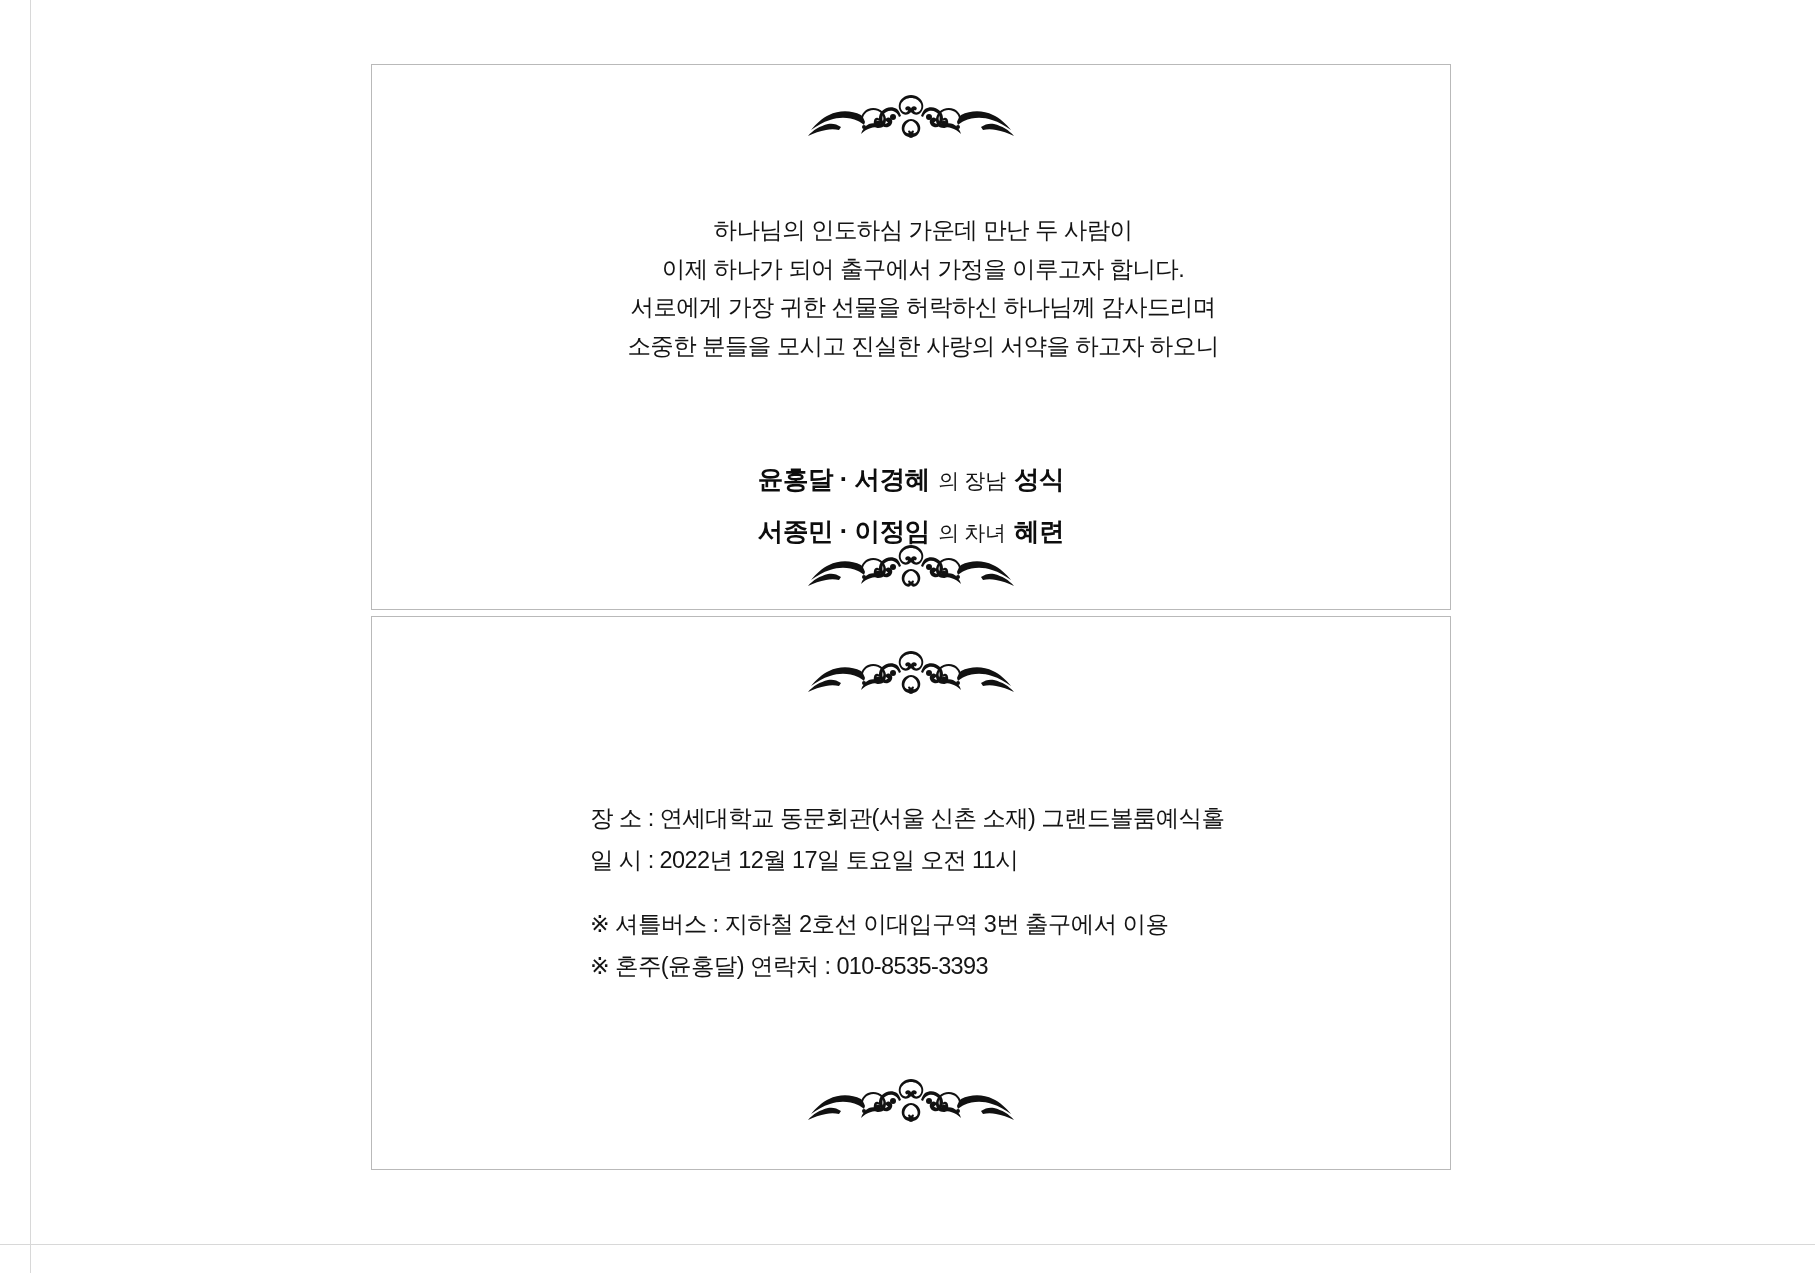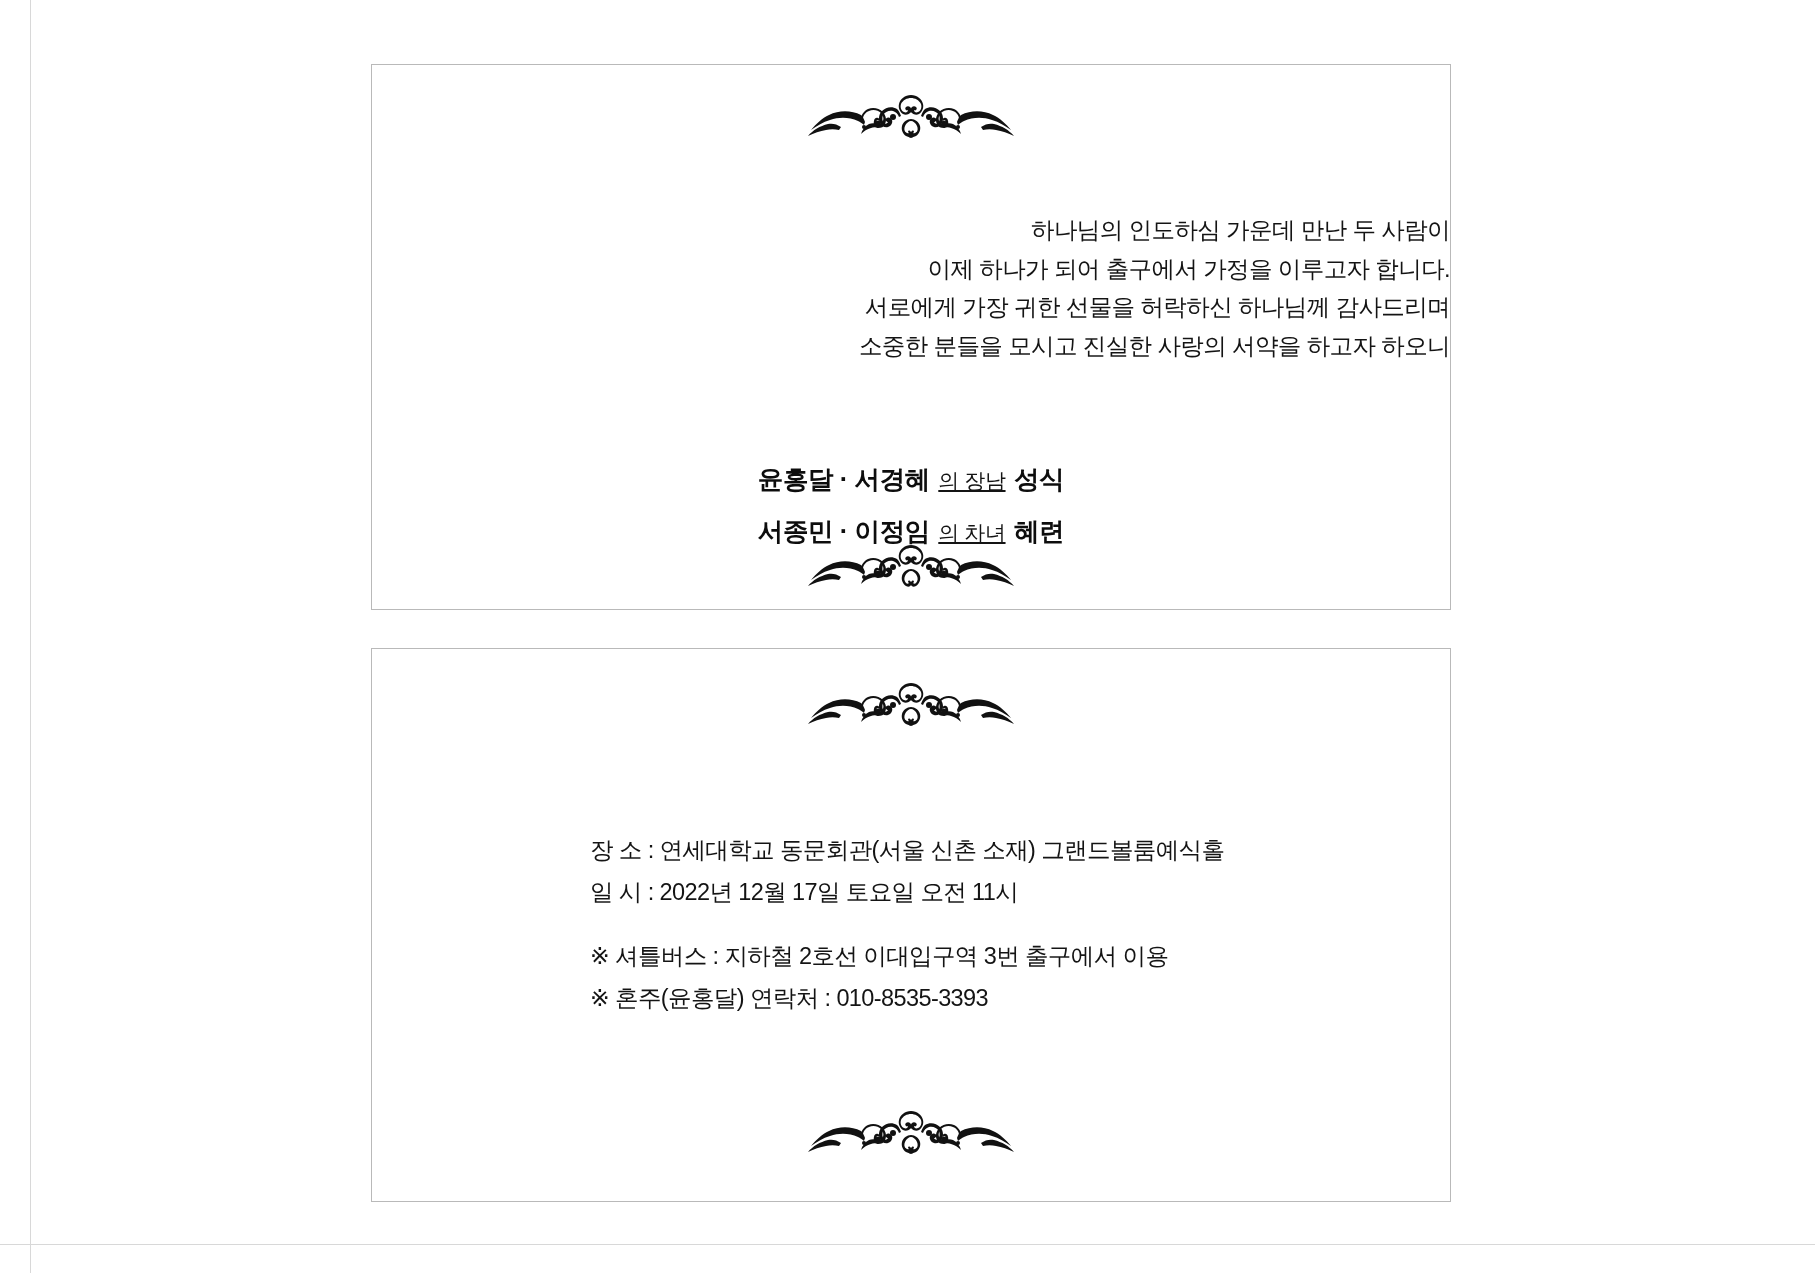"하나님의 인도하심 가운데 만난 두" .greeting { left: 0 -> 12px; text-align: right -> center }
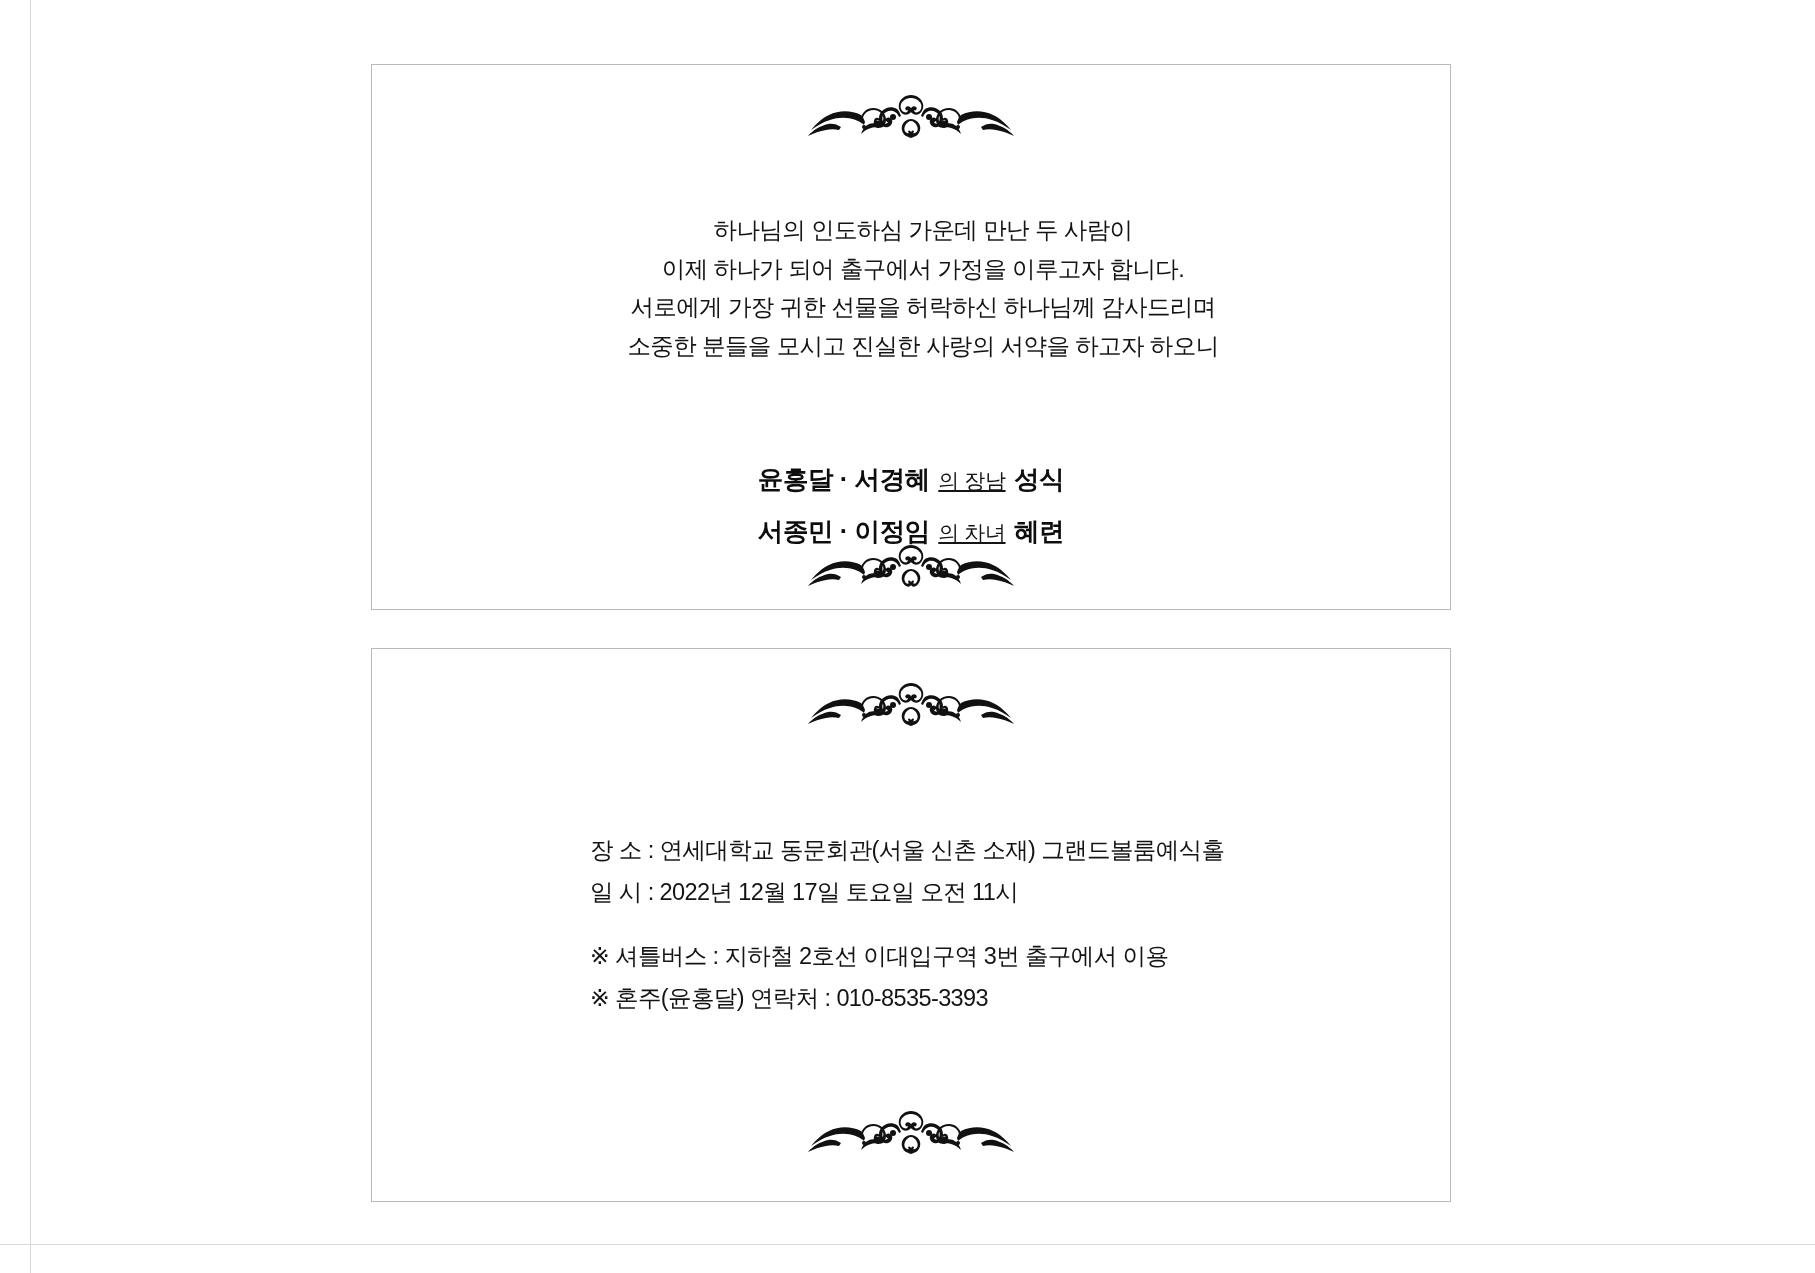"의 장남" .parents .prel { text-decoration: underline -> none }
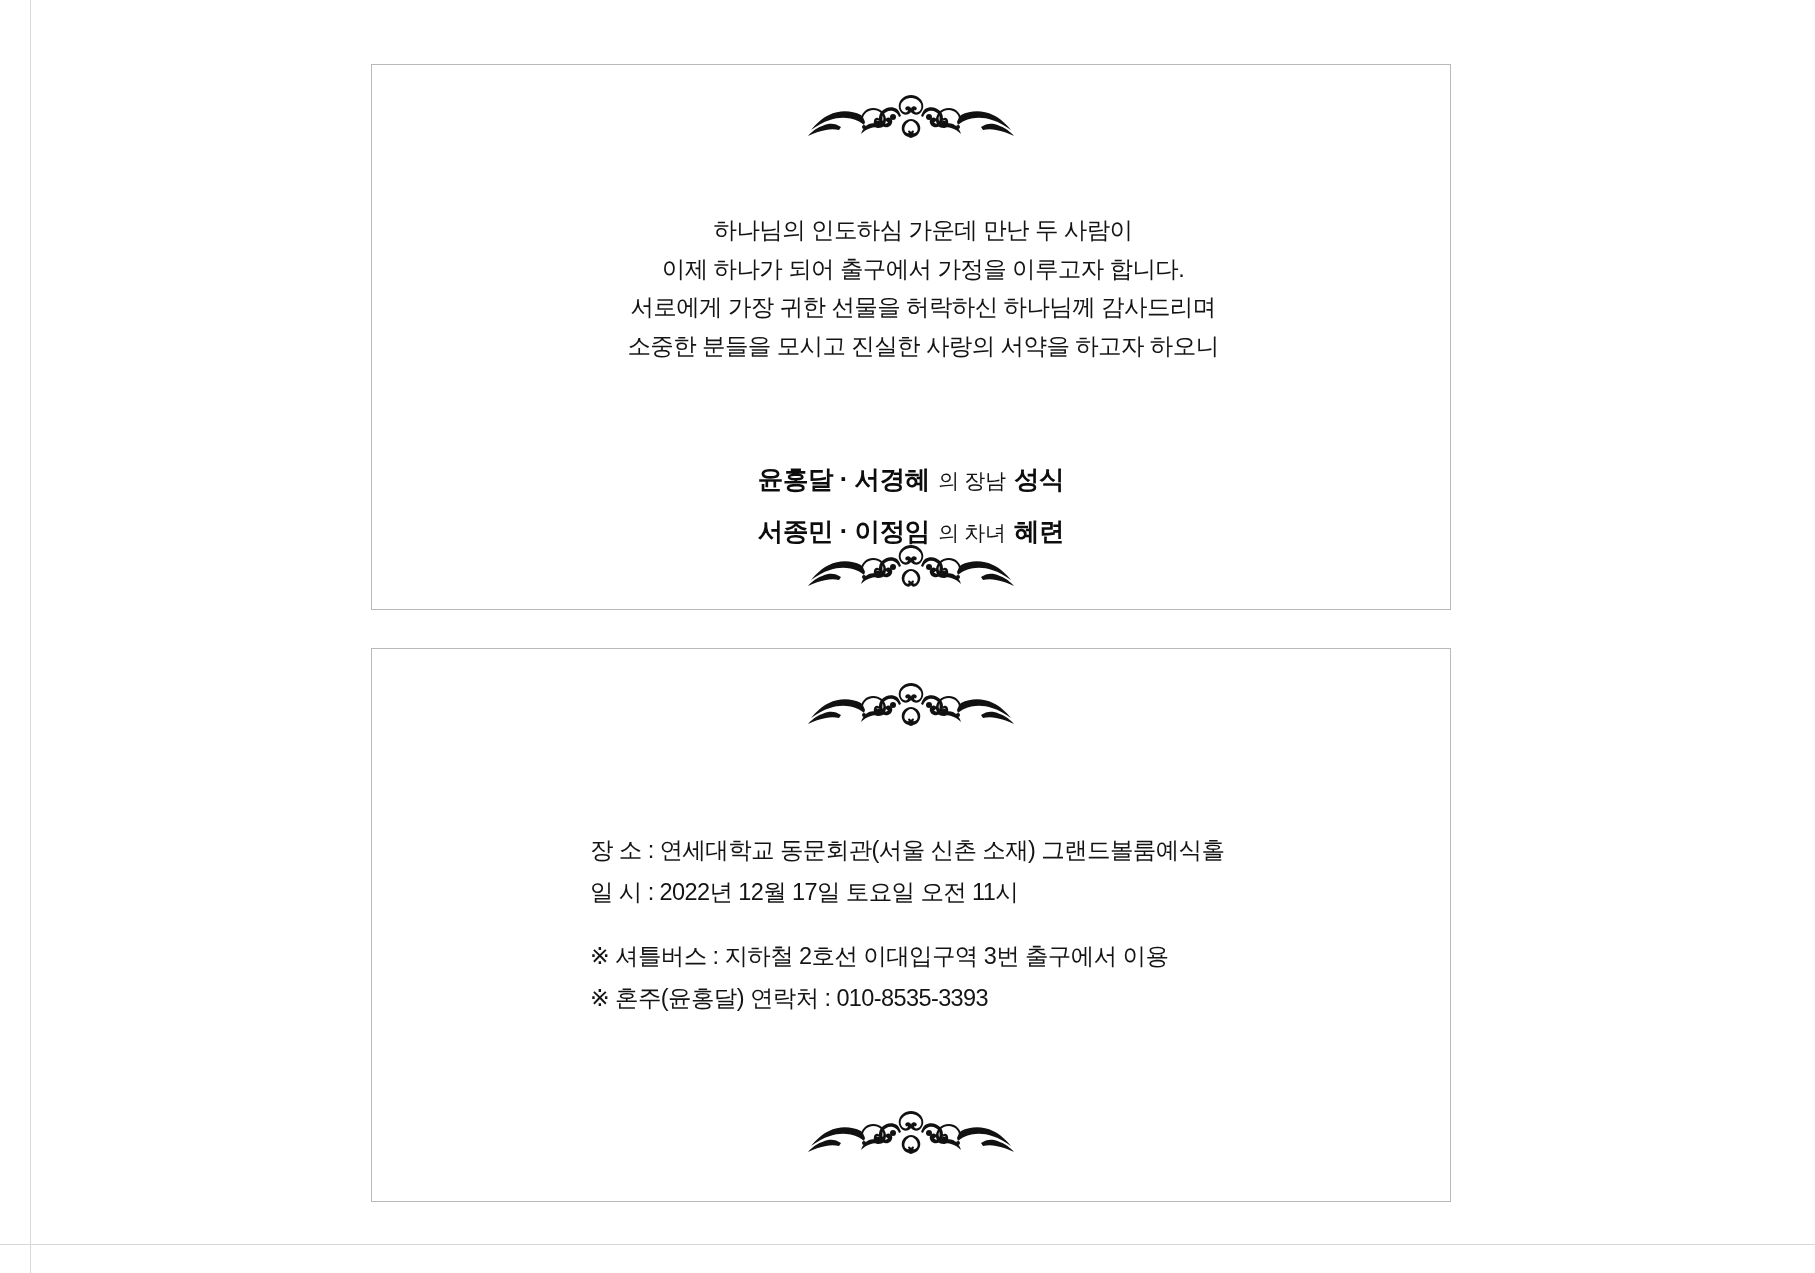"장 소 : 연세대학교 동문회관(서울" .card-bottom { top: 648px -> 616px }
